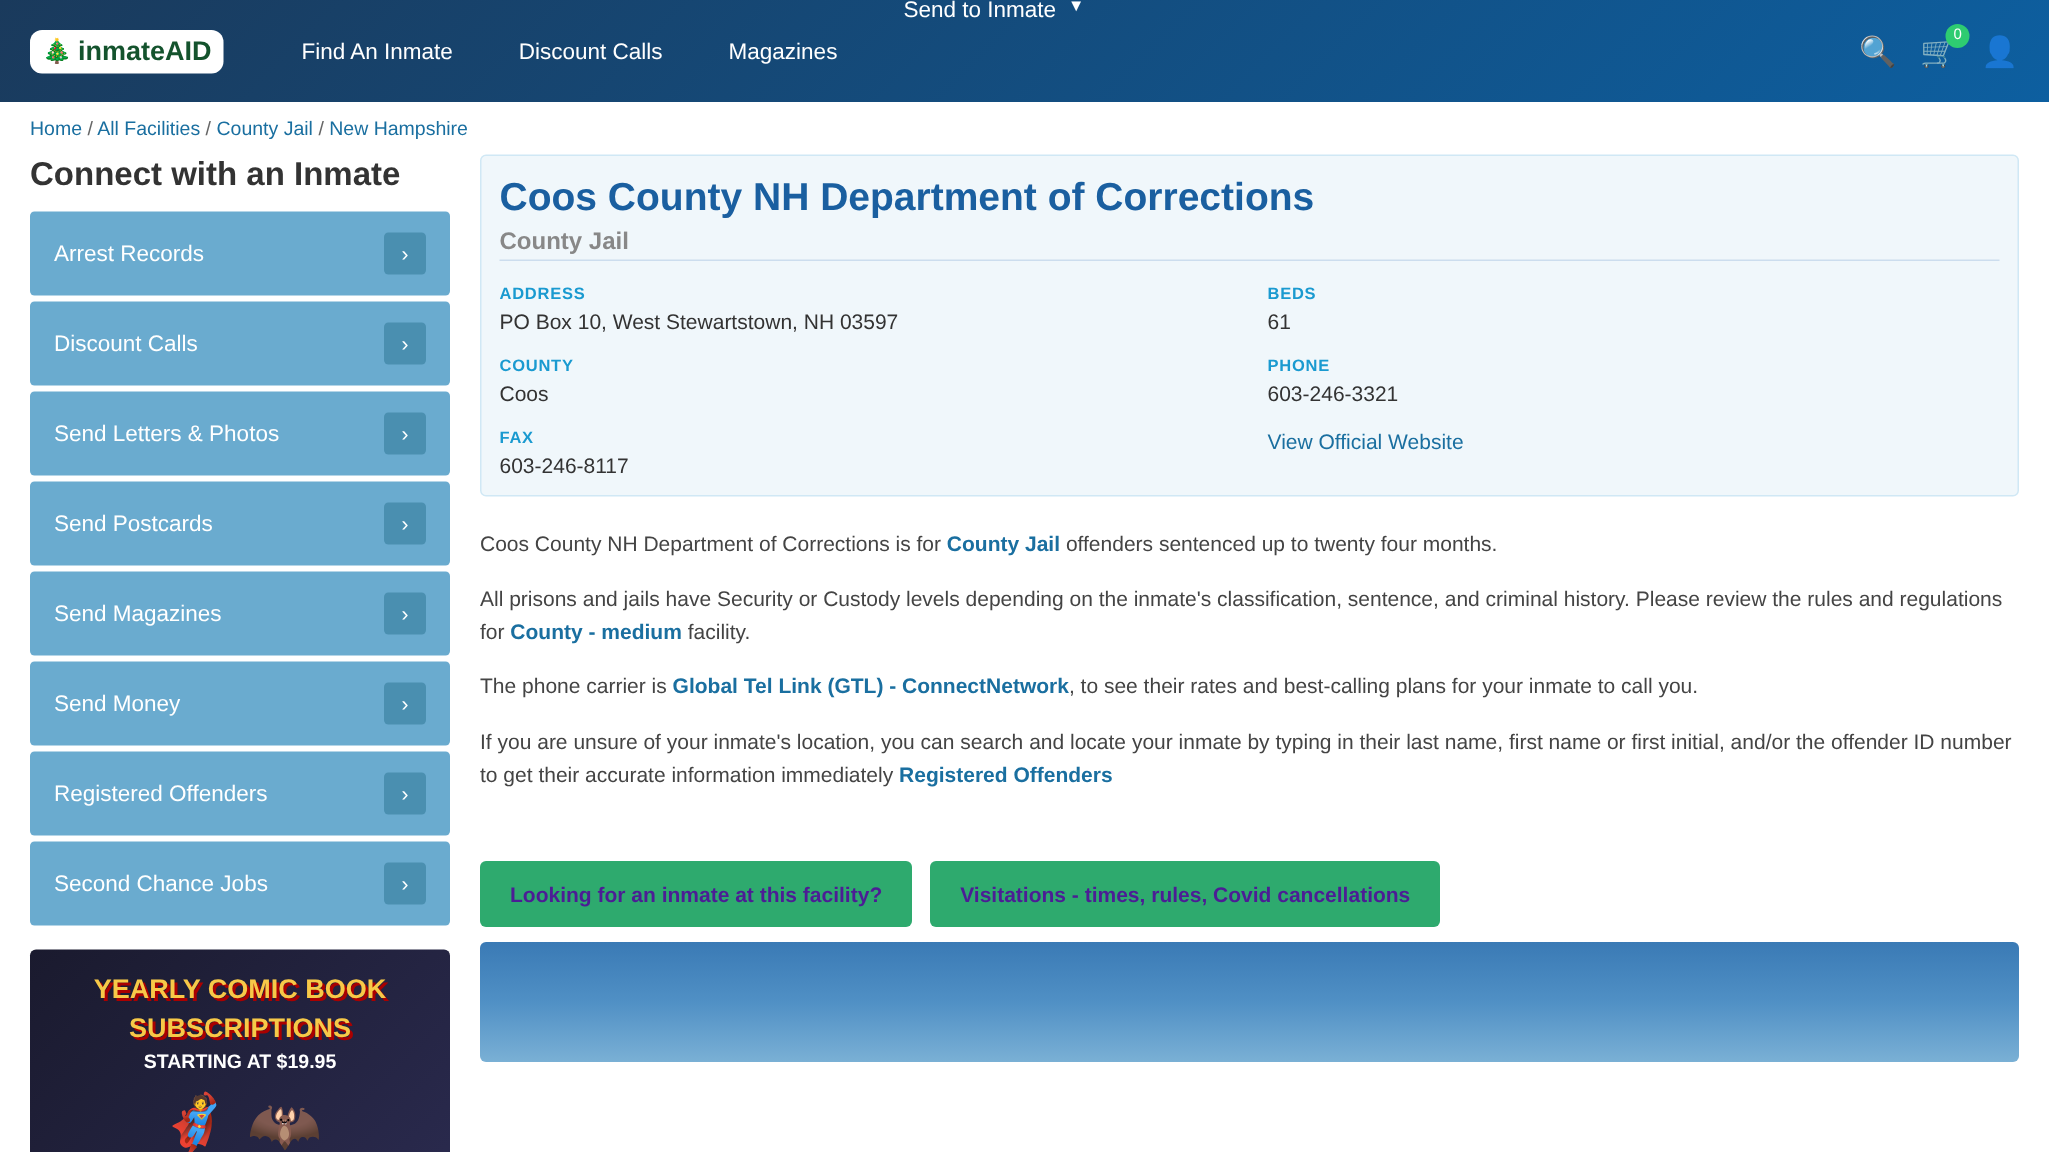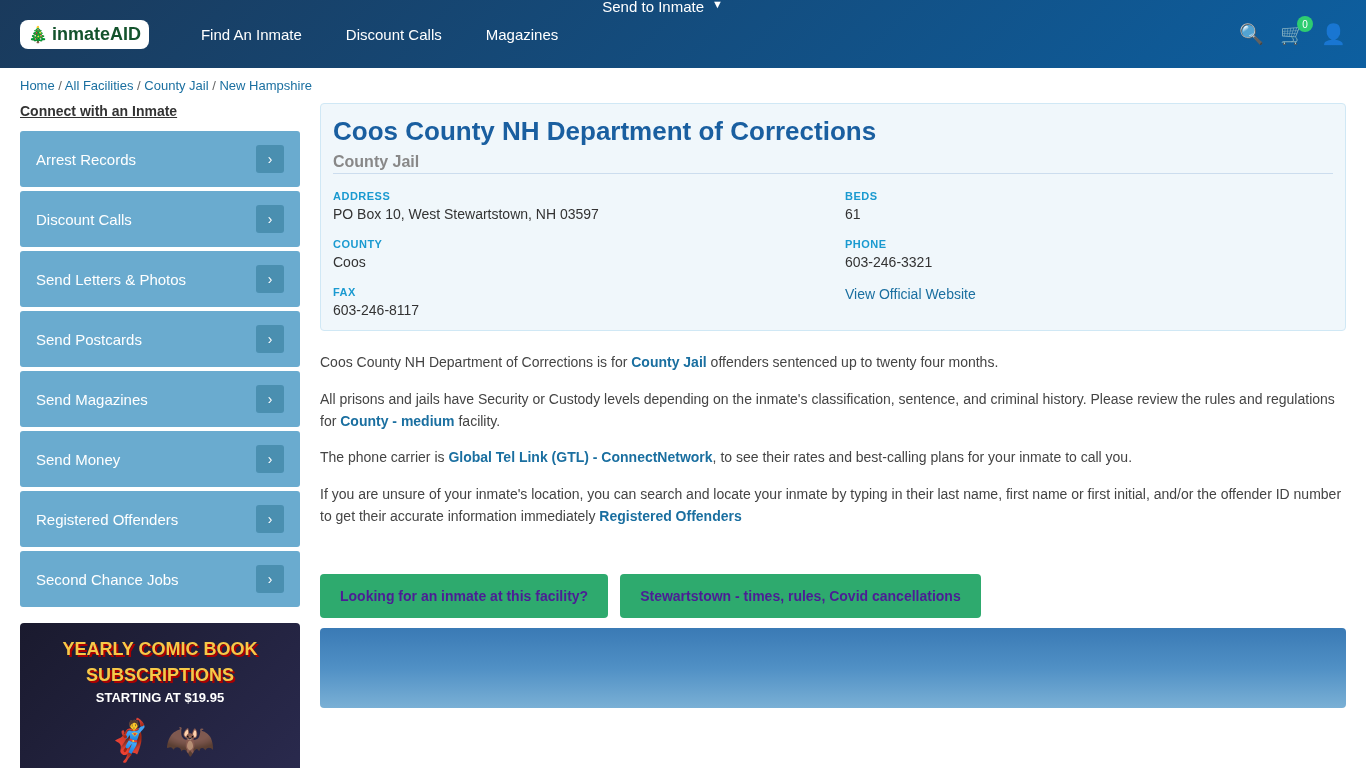"Connect with an Inmate" .sidebar-title { font-size: 14px -> 22px; text-decoration: underline -> none }
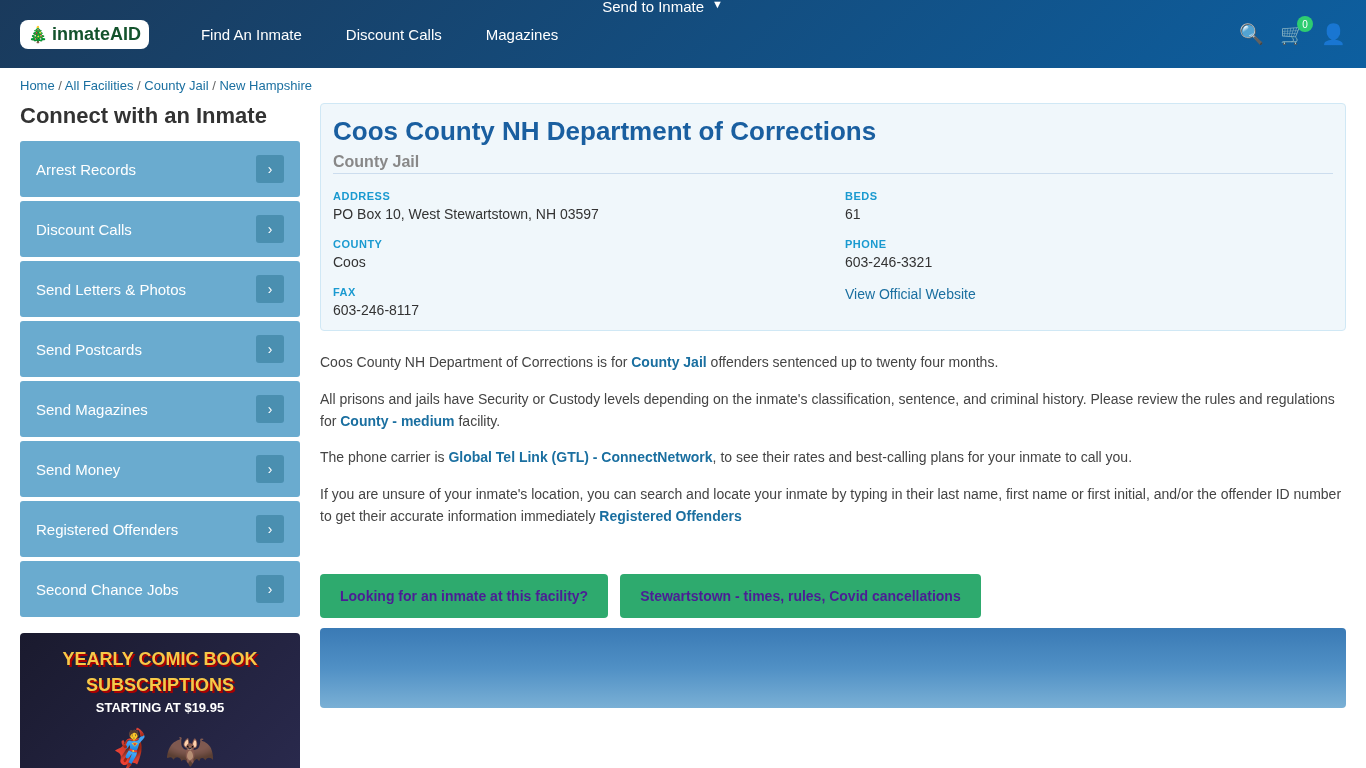"Stewartstown - times, rules, Covid" a.cta-btn { text: Stewartstown -> Visitations }
